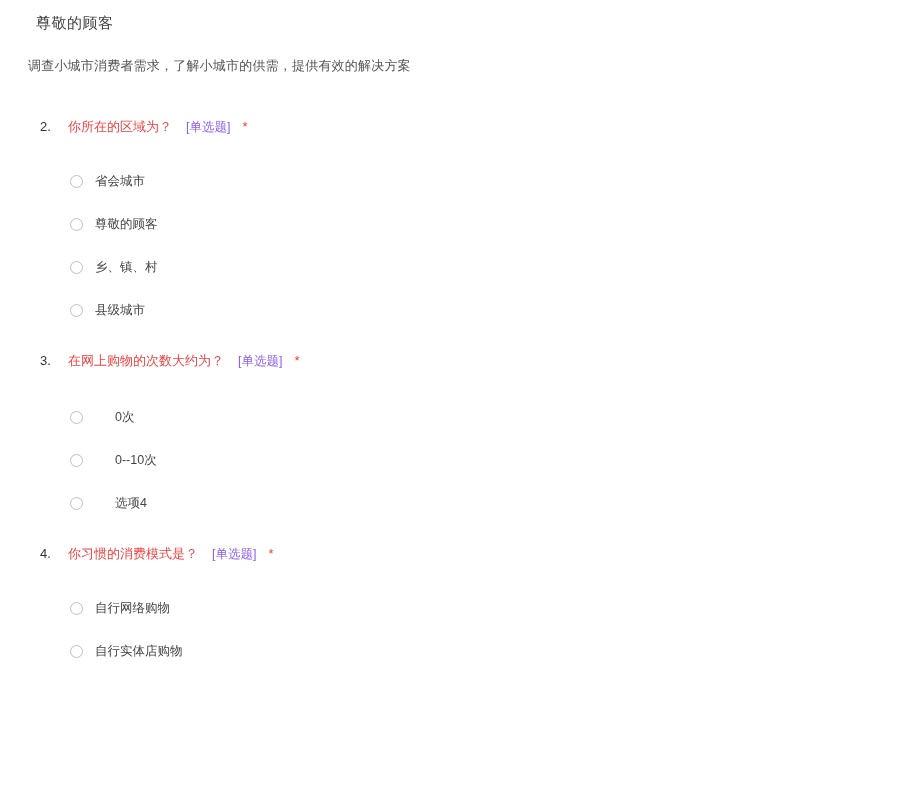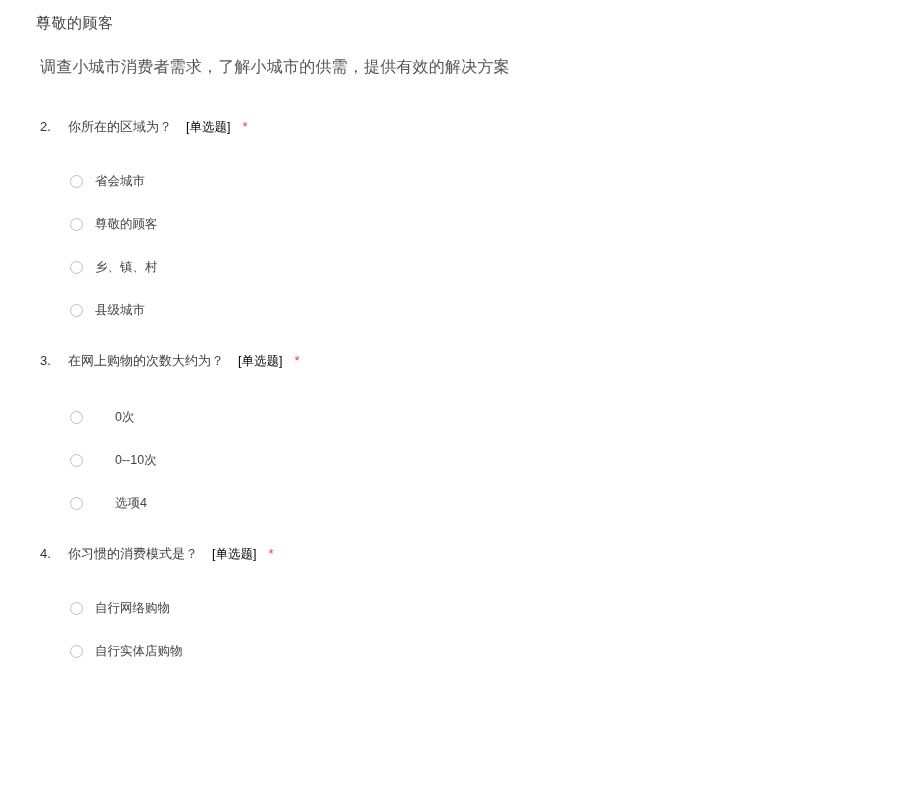"调查小城市消费者需求，了解小城市的供需，提供有效的解决方案" .survey-desc { font-size: 16px -> 13px; left: 40px -> 28px }
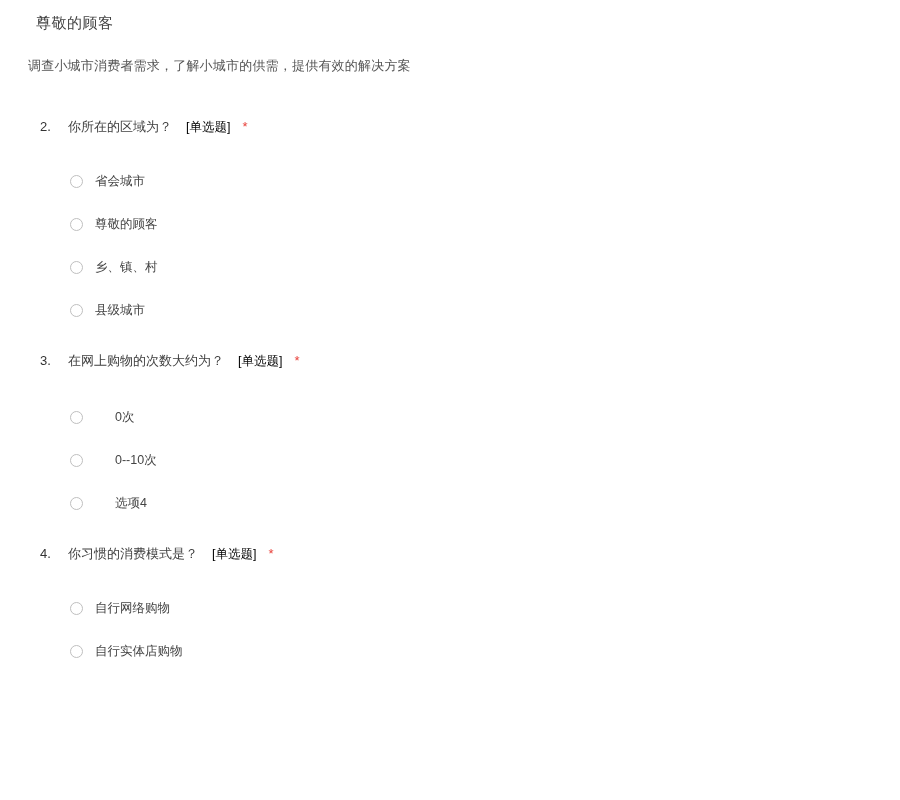"你所在的区域为？" .q-text { color: #404040 -> #ef4444 }
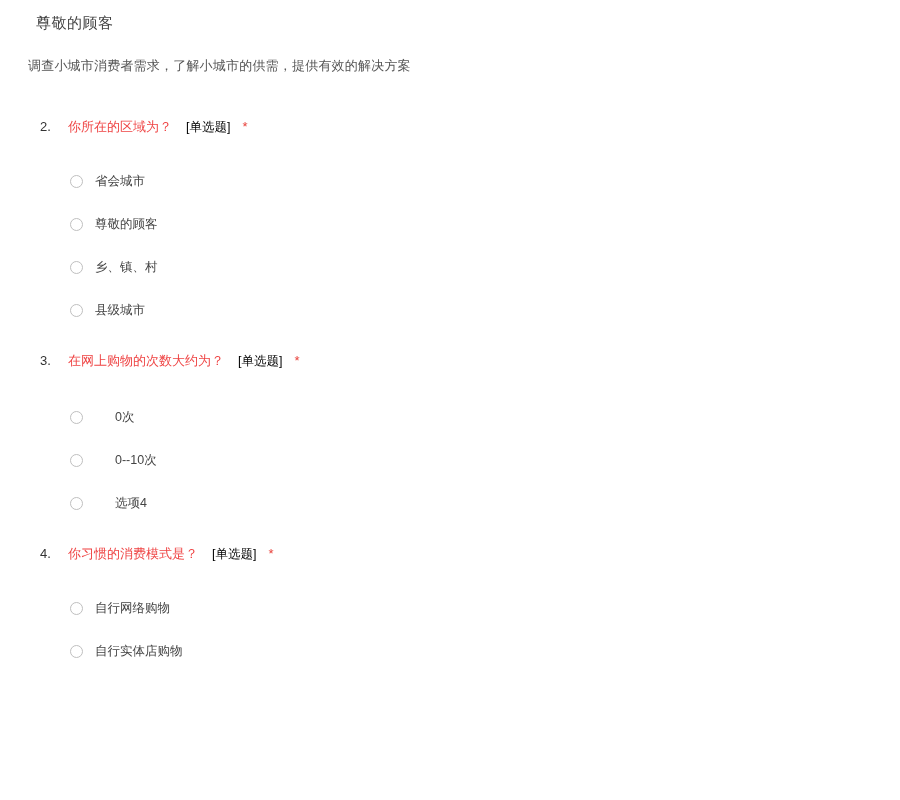"[单选题]" .q-type { color: #000000 -> #8b5cf6 }
